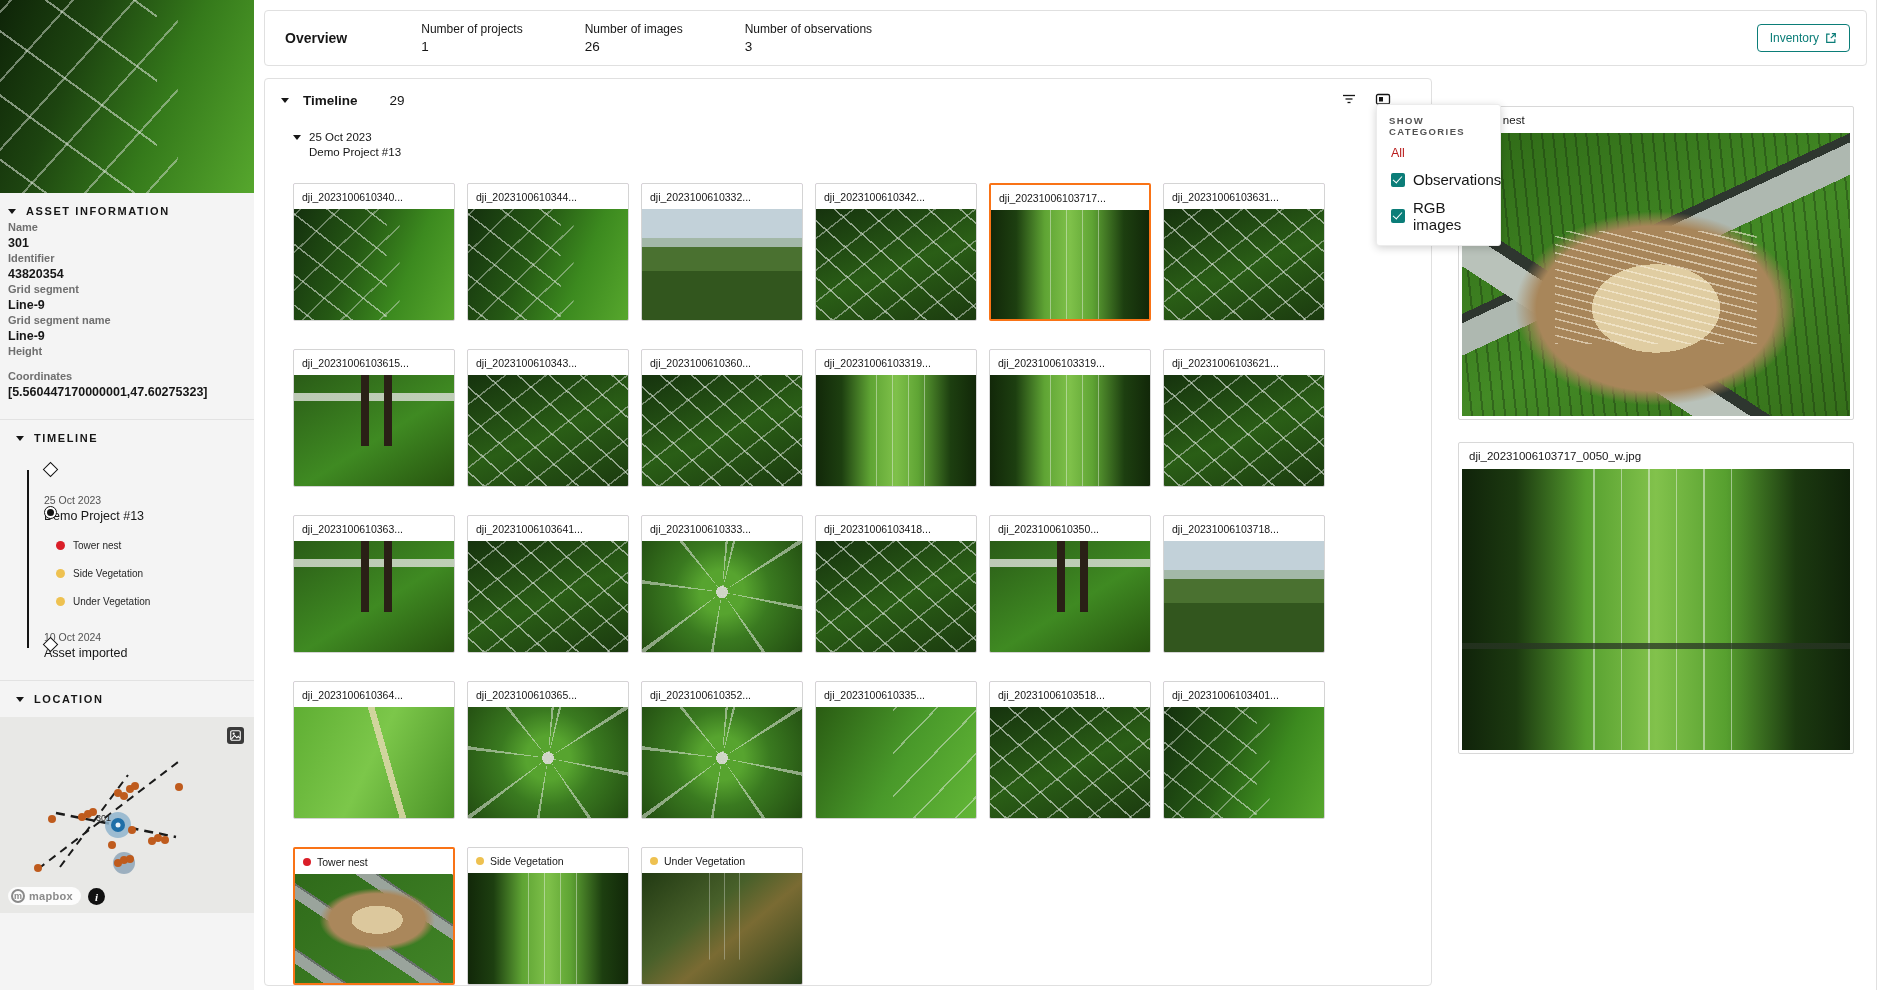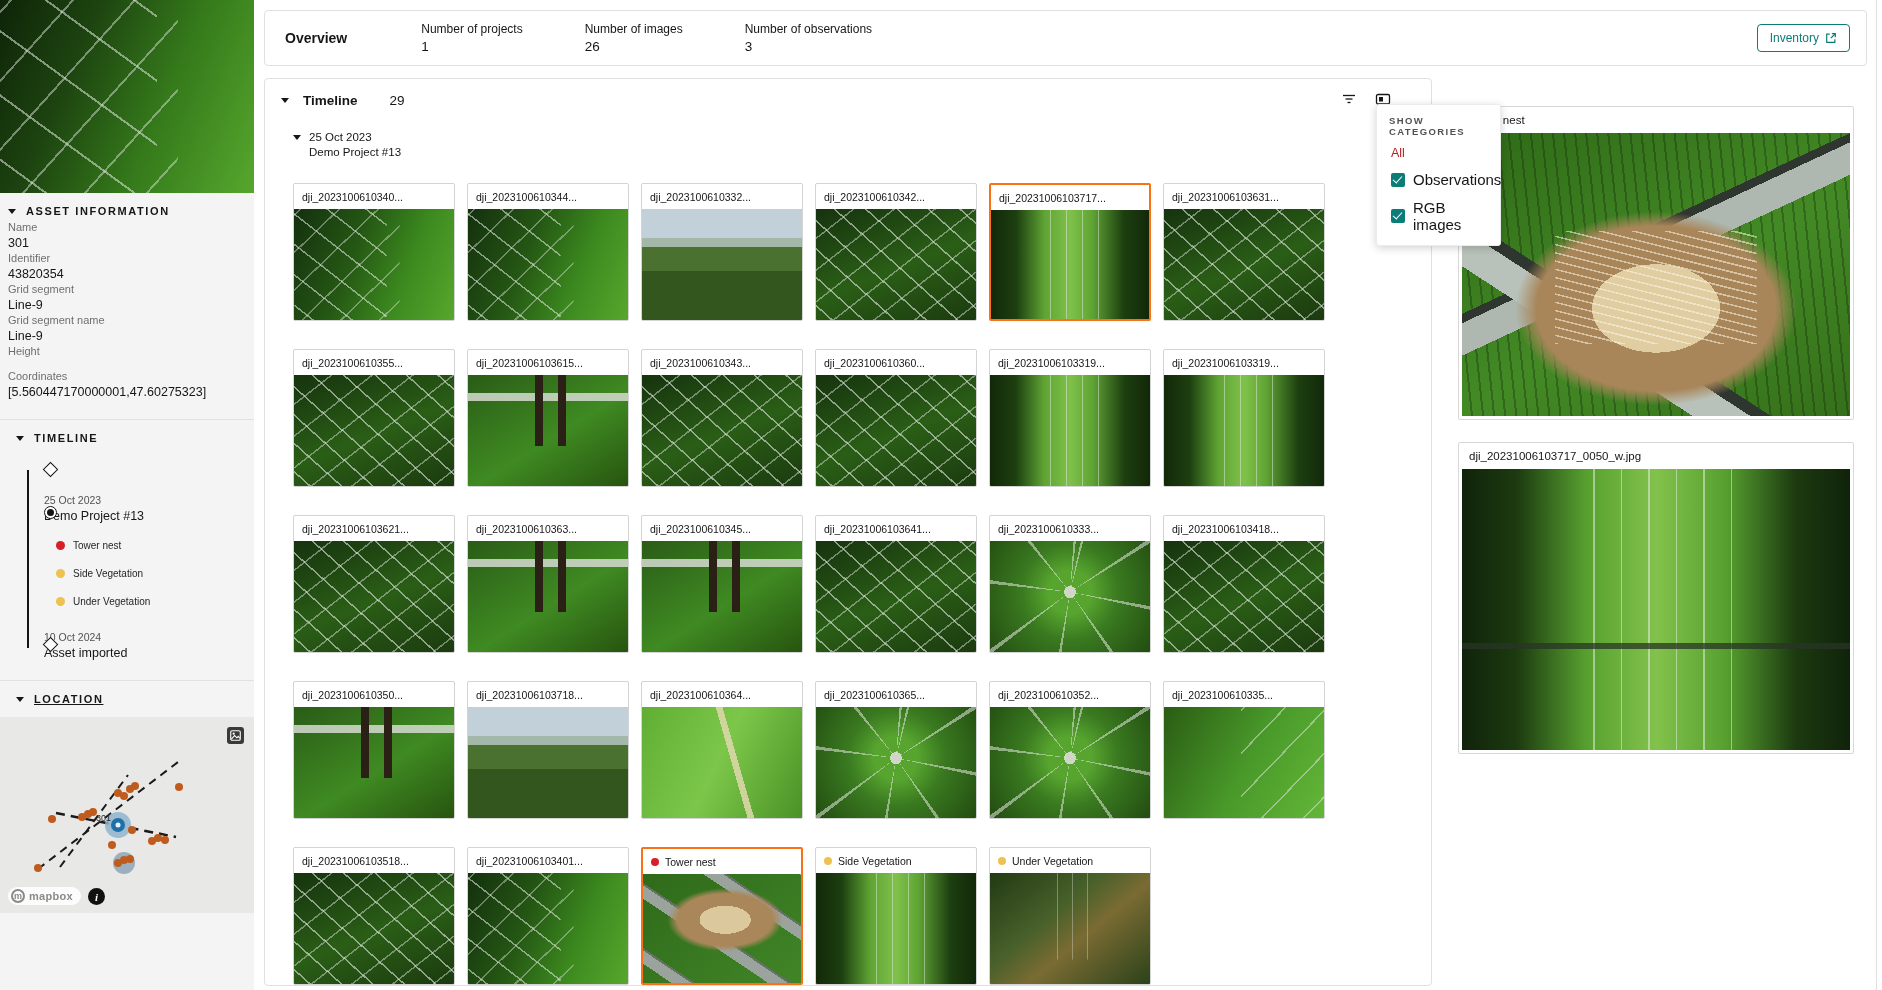"Name" .field { font-weight: none -> bold }
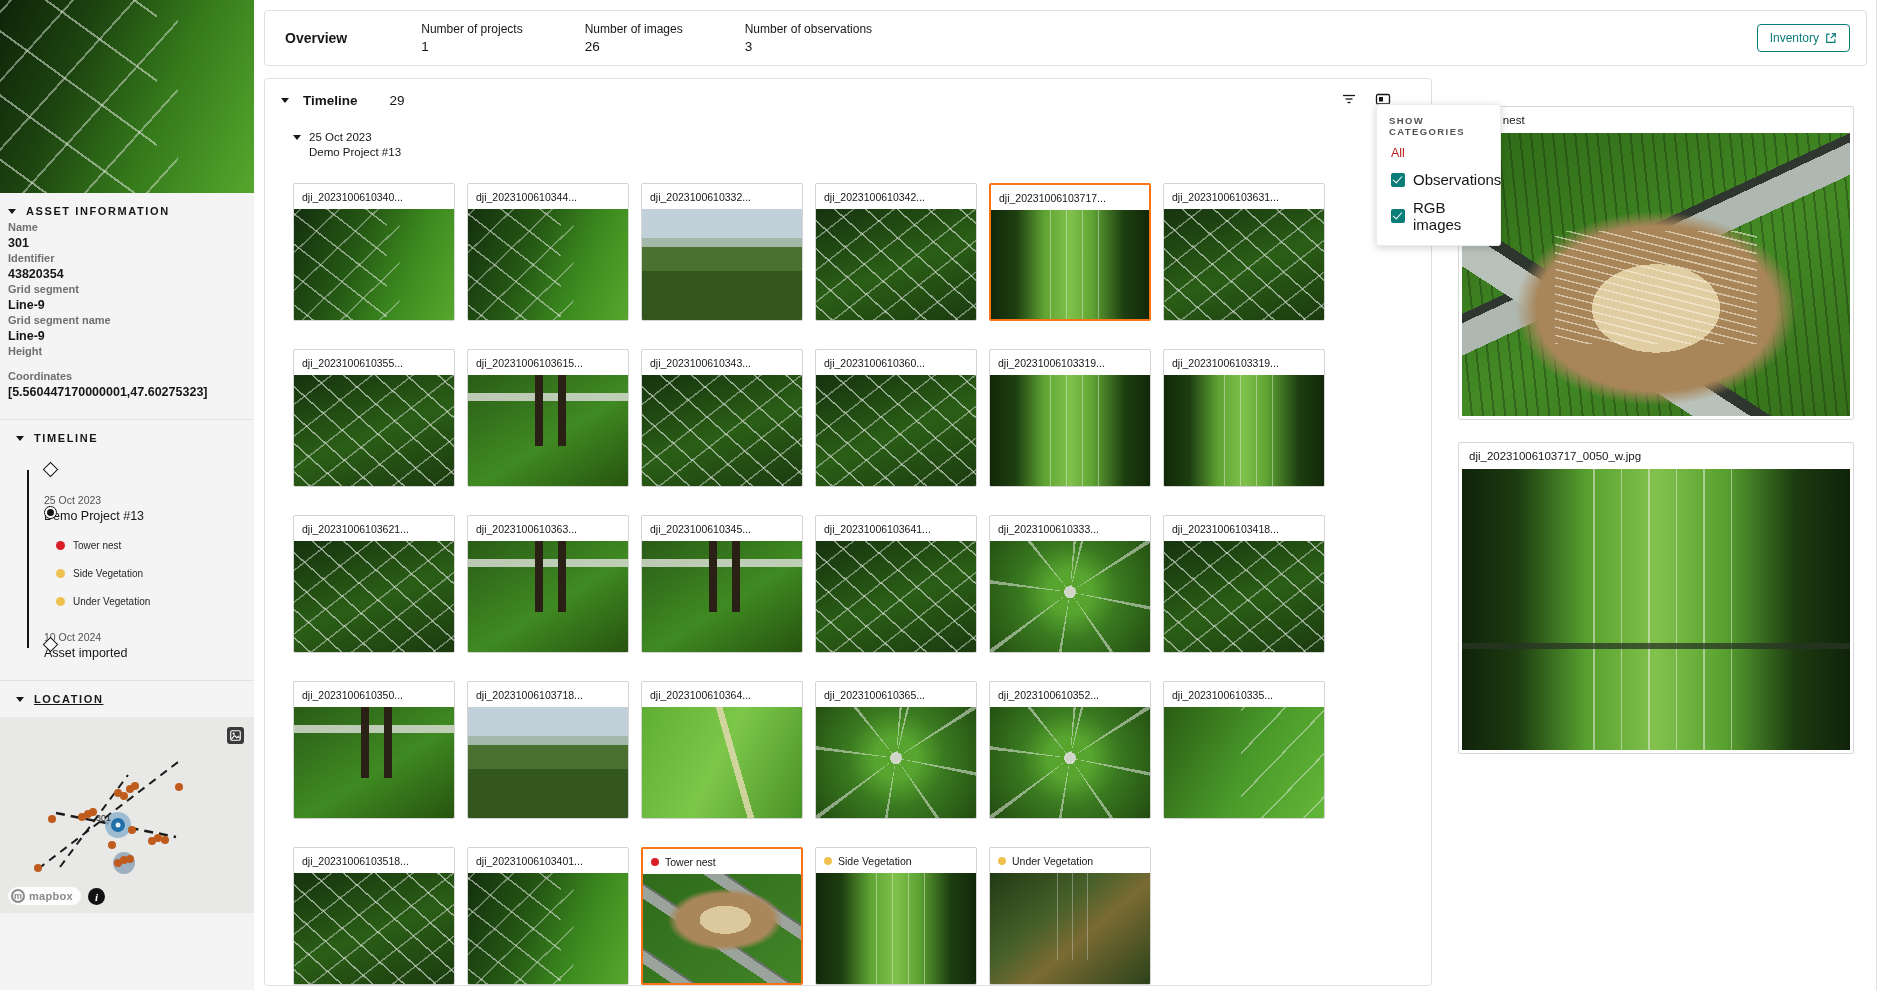"dji_2023100610355..." div.tile { html: <div> <div> <span>dji_2023100610355...</span> </div> <div></div> </div> -> none }
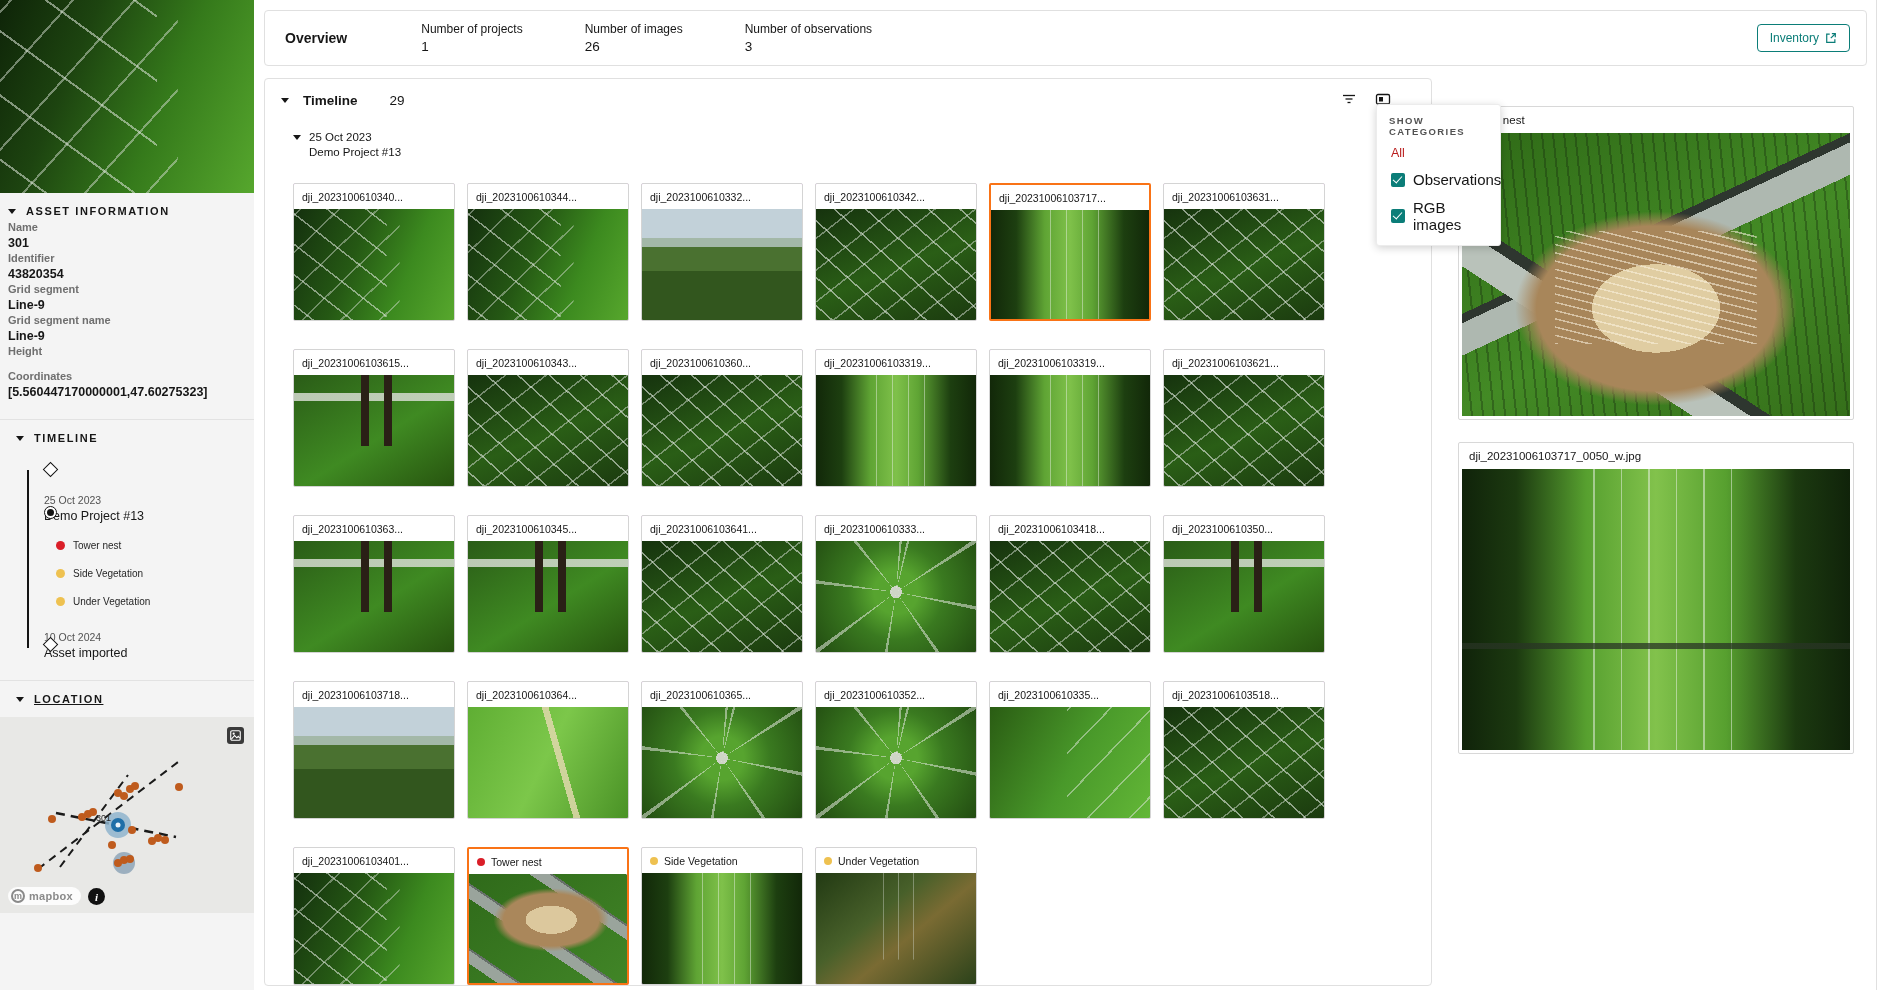"dji_2023100610345..." div.tile { html: <div> <div> <span>dji_2023100610345...</span> </div> <div></div> </div> -> none }
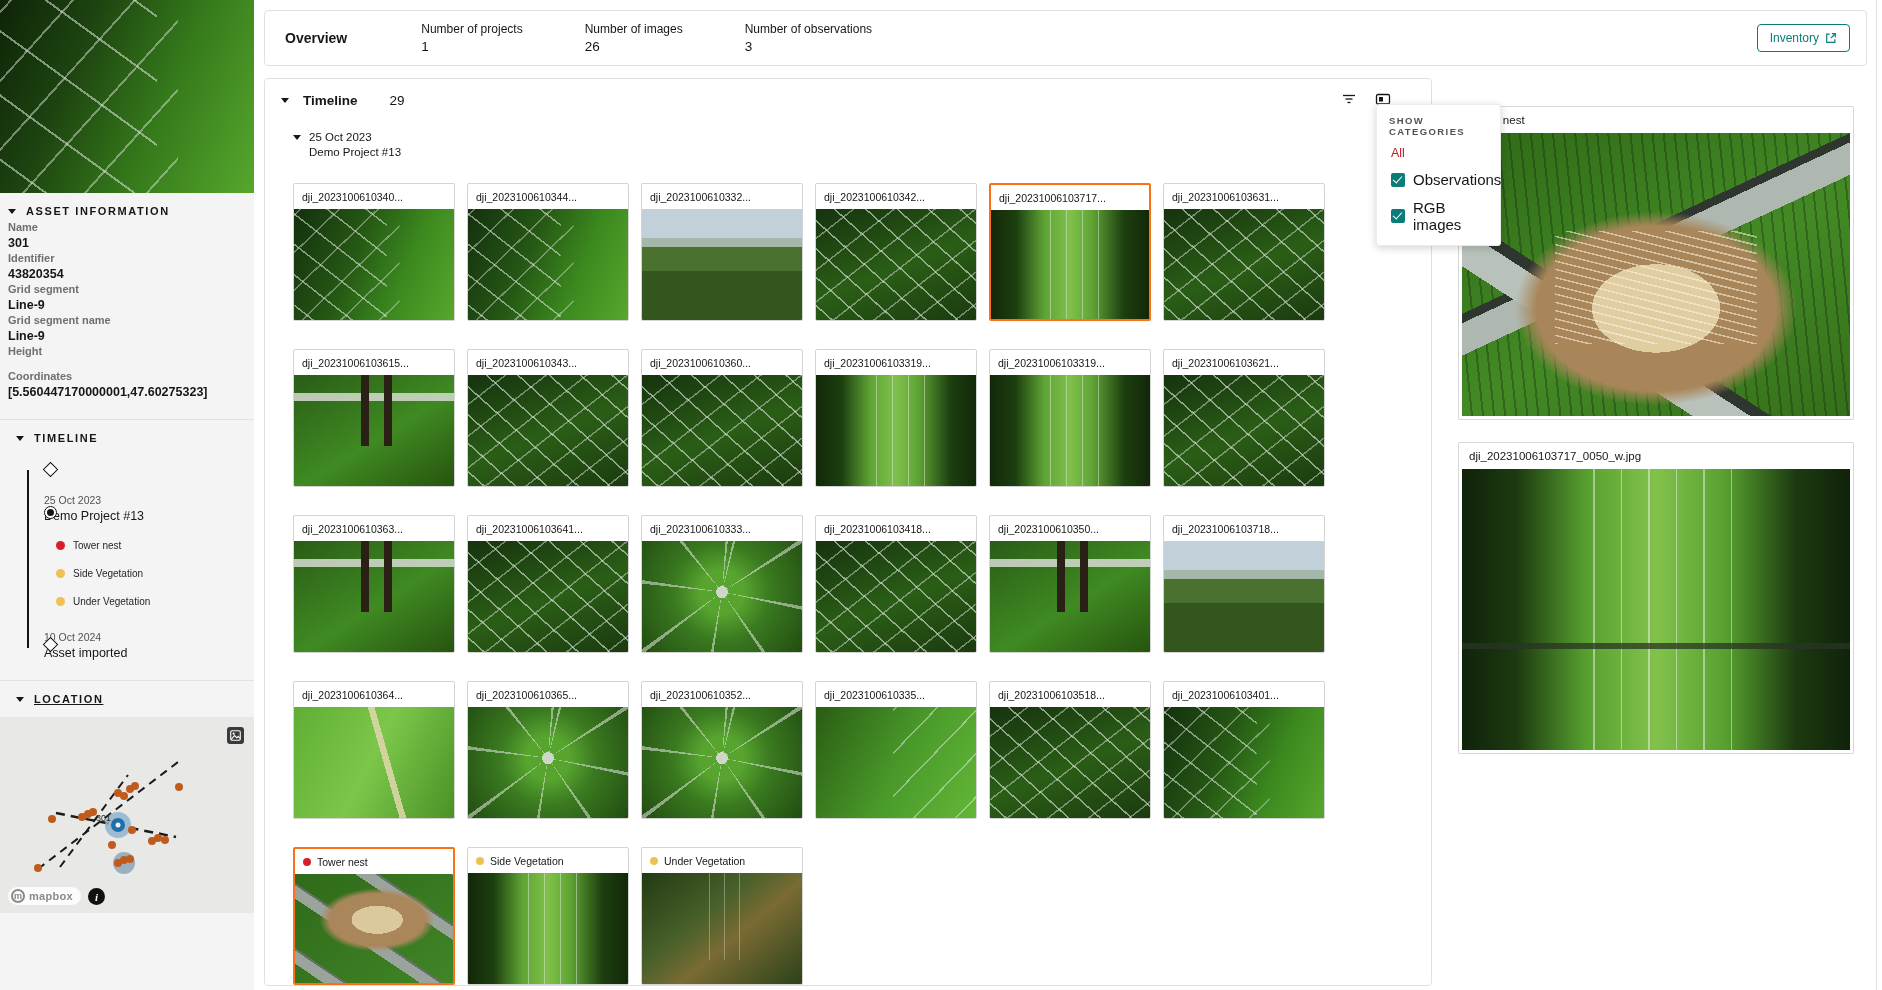"LOCATION" div.side-section { text-decoration: underline -> none }
